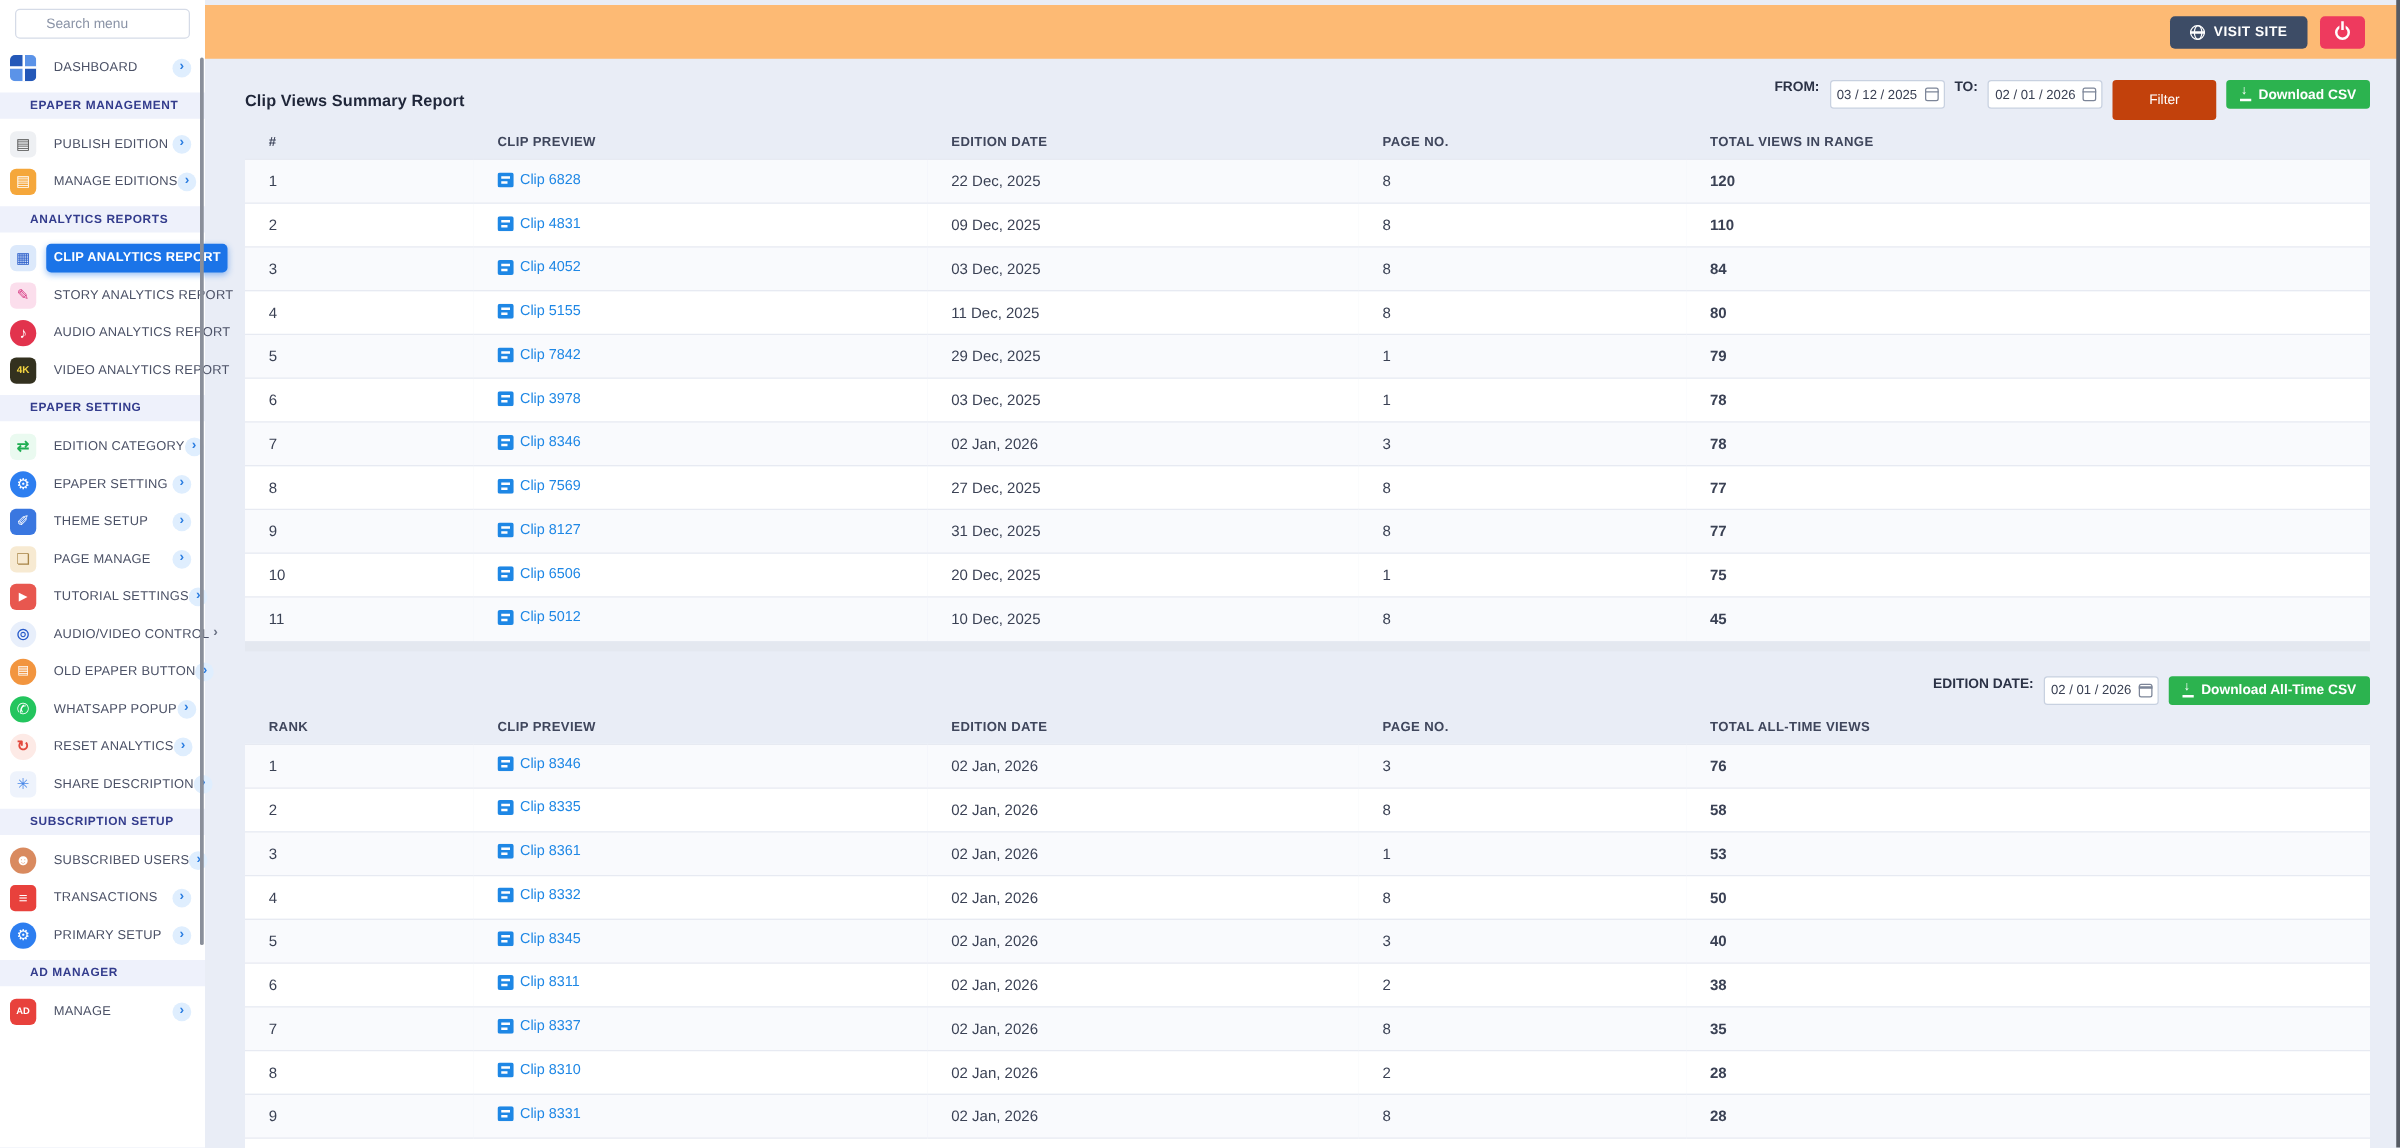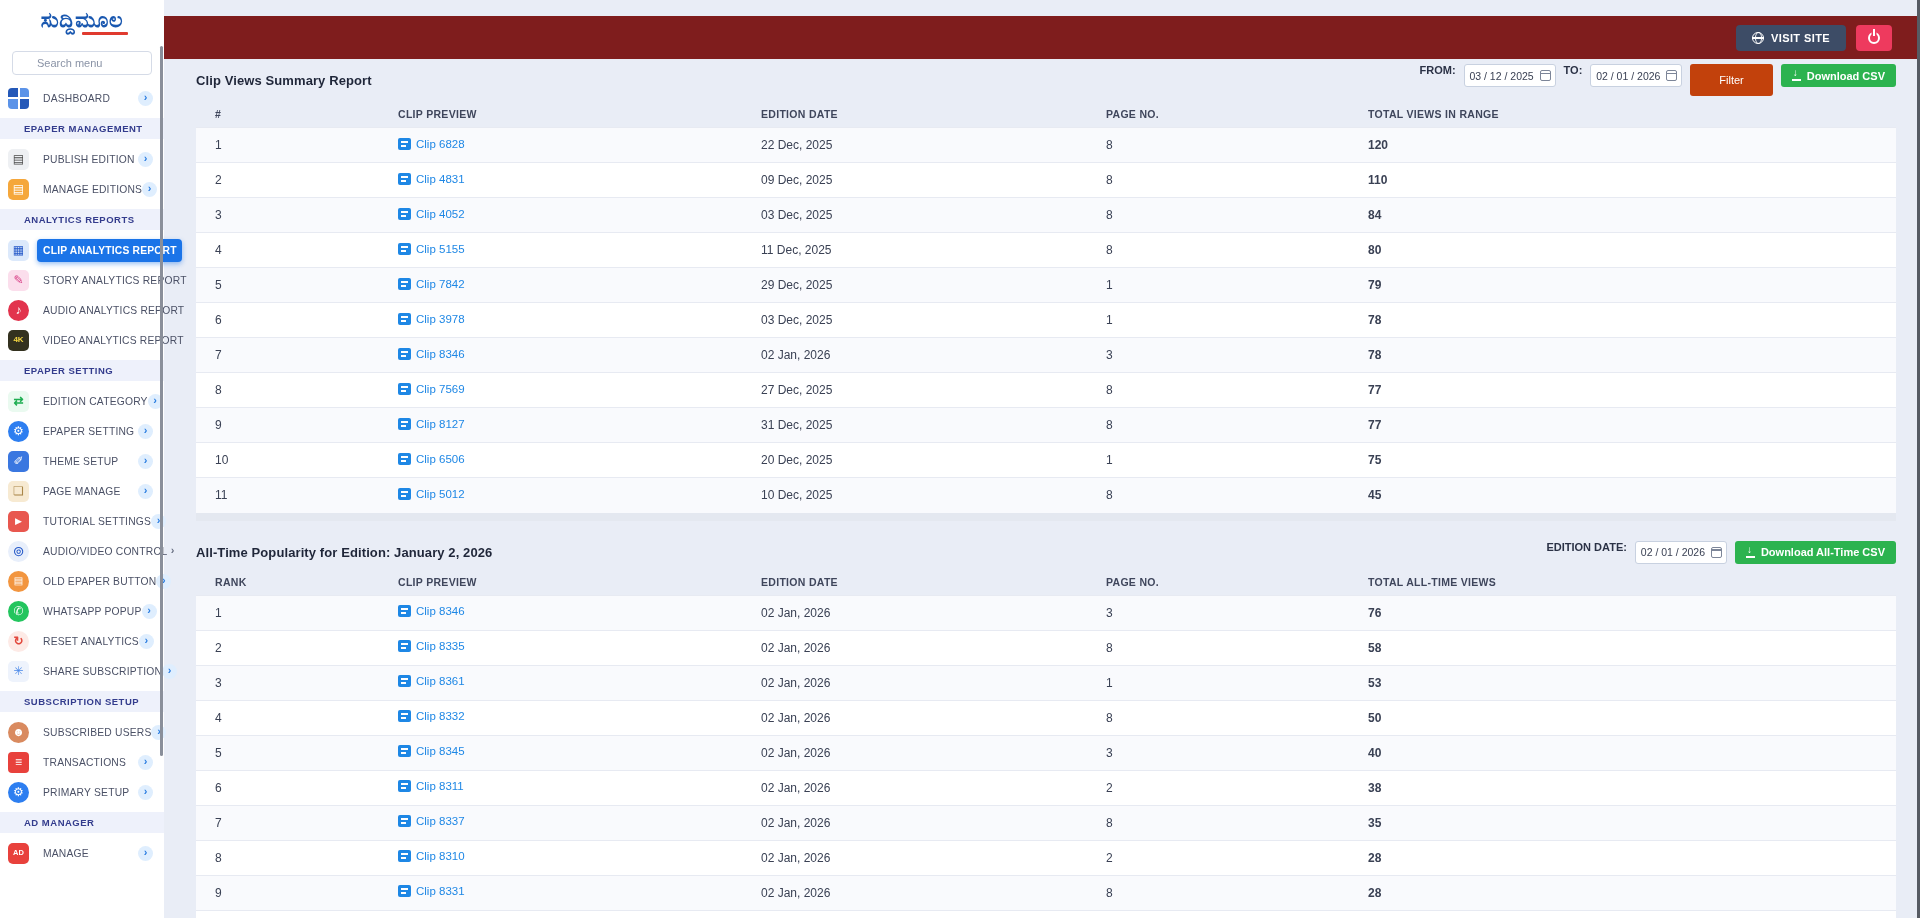"ಸುದ್ದಿಮೂಲ" div.logo-wrap { html: <div> <div>ಸುದ್ದಿಮೂಲ</div> <div></div> </div> -> none }
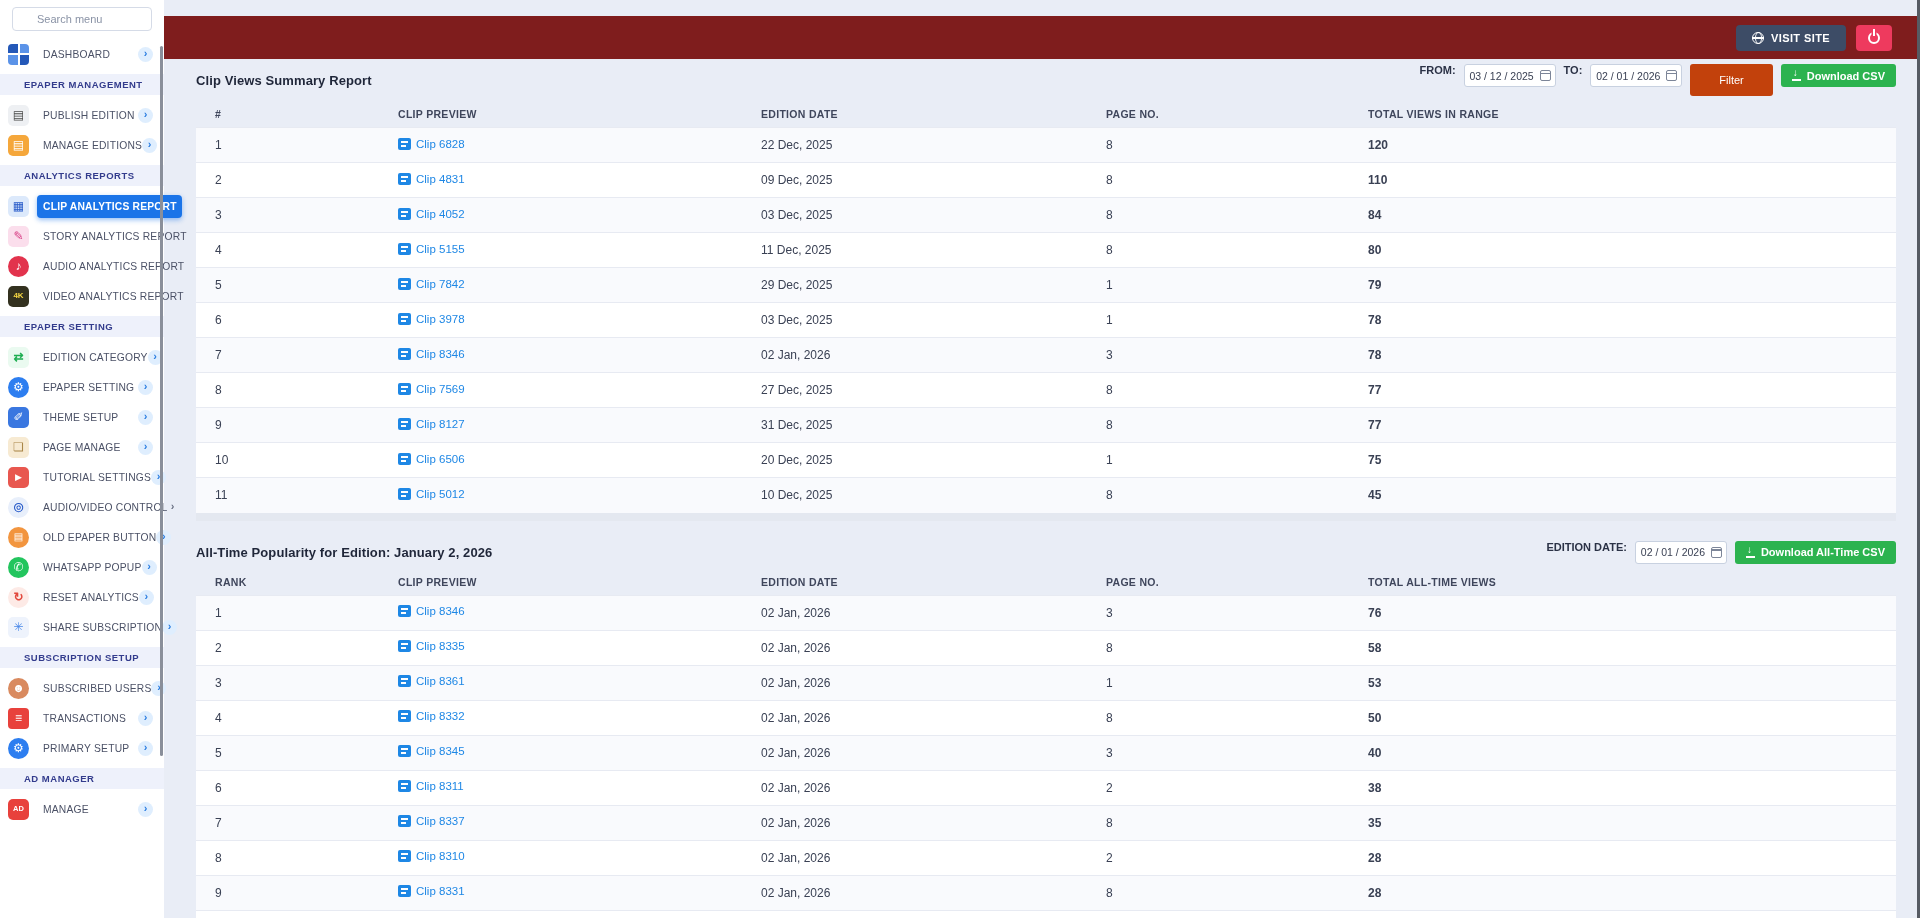"VISIT SITE" .topbar { background: #7f1d1d -> #fdba74; top: 16px -> 4px }
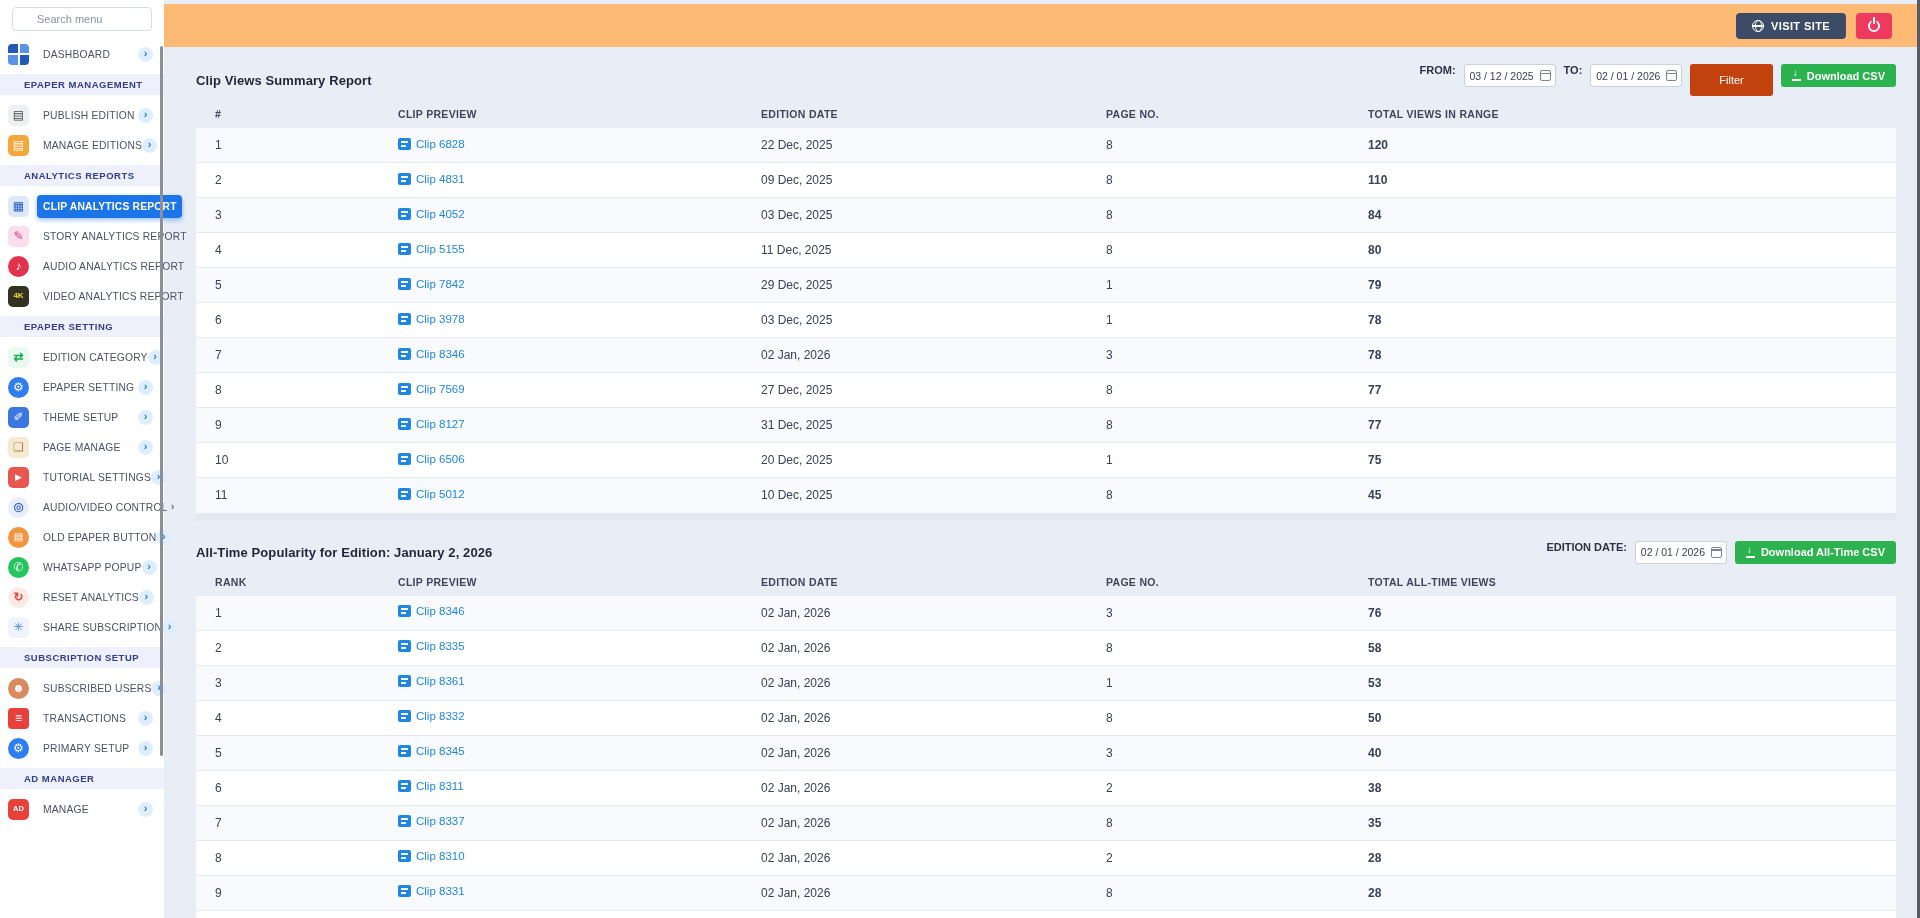"All-Time Popularity for Edition: January" h2.report-title { html: <h2>All-Time Popularity for Edition: January 2, 2026</h2> -> none }
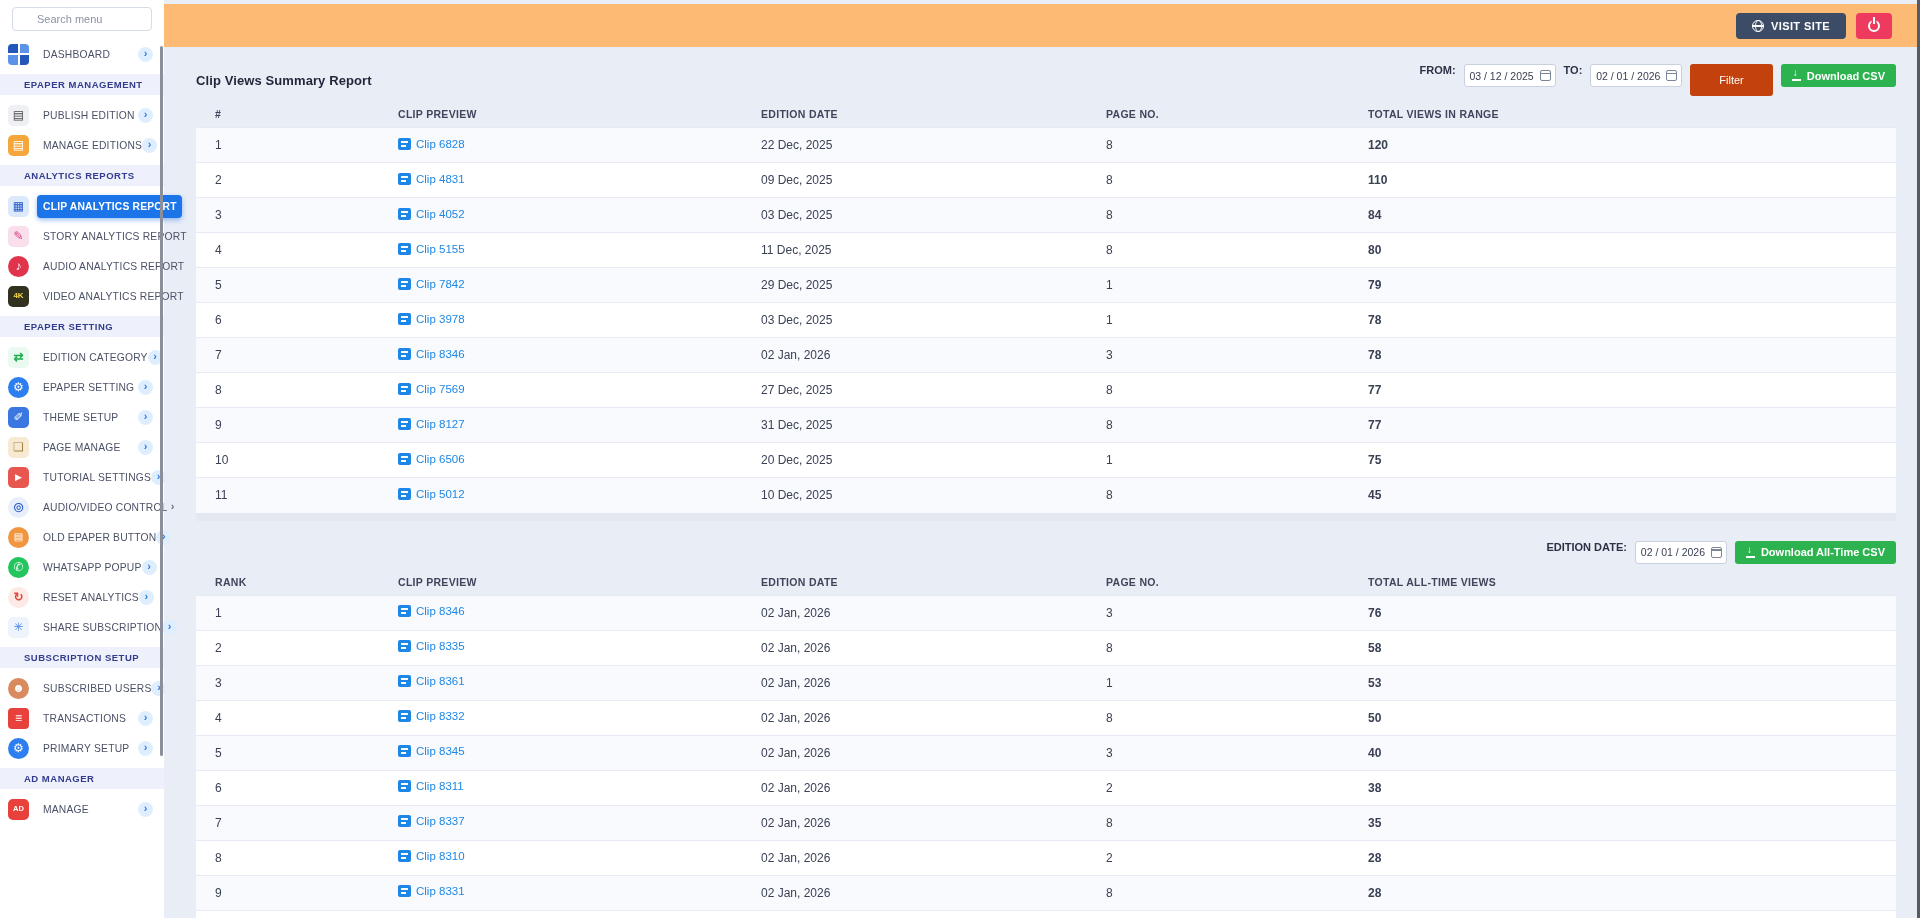"SHARE SUBSCRIPTION" span.nav-label { text: SUBSCRIPTION -> DESCRIPTION }
